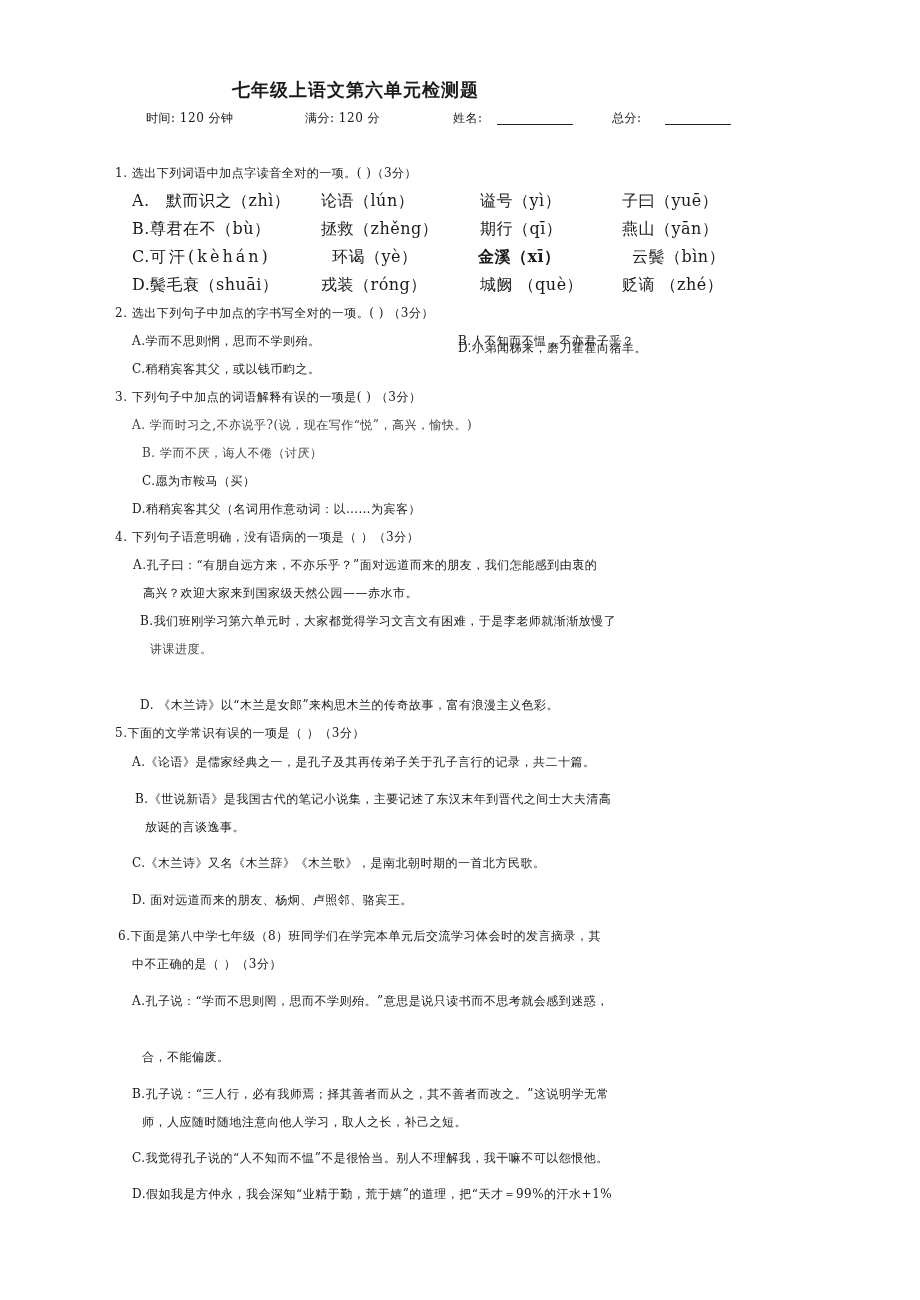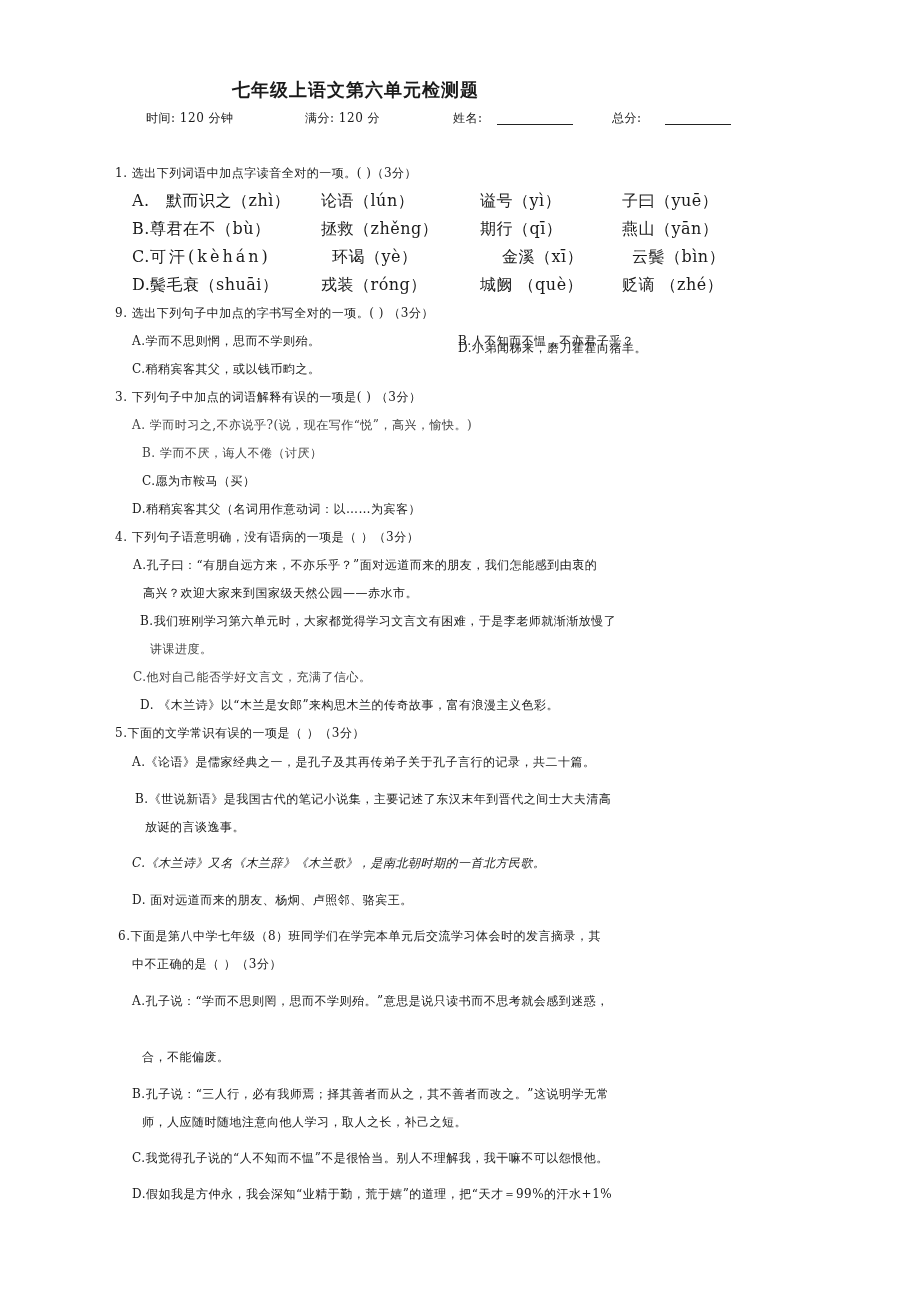"金溪（xī）" span.cell { font-weight: none -> bold; left: 370px -> 346px }
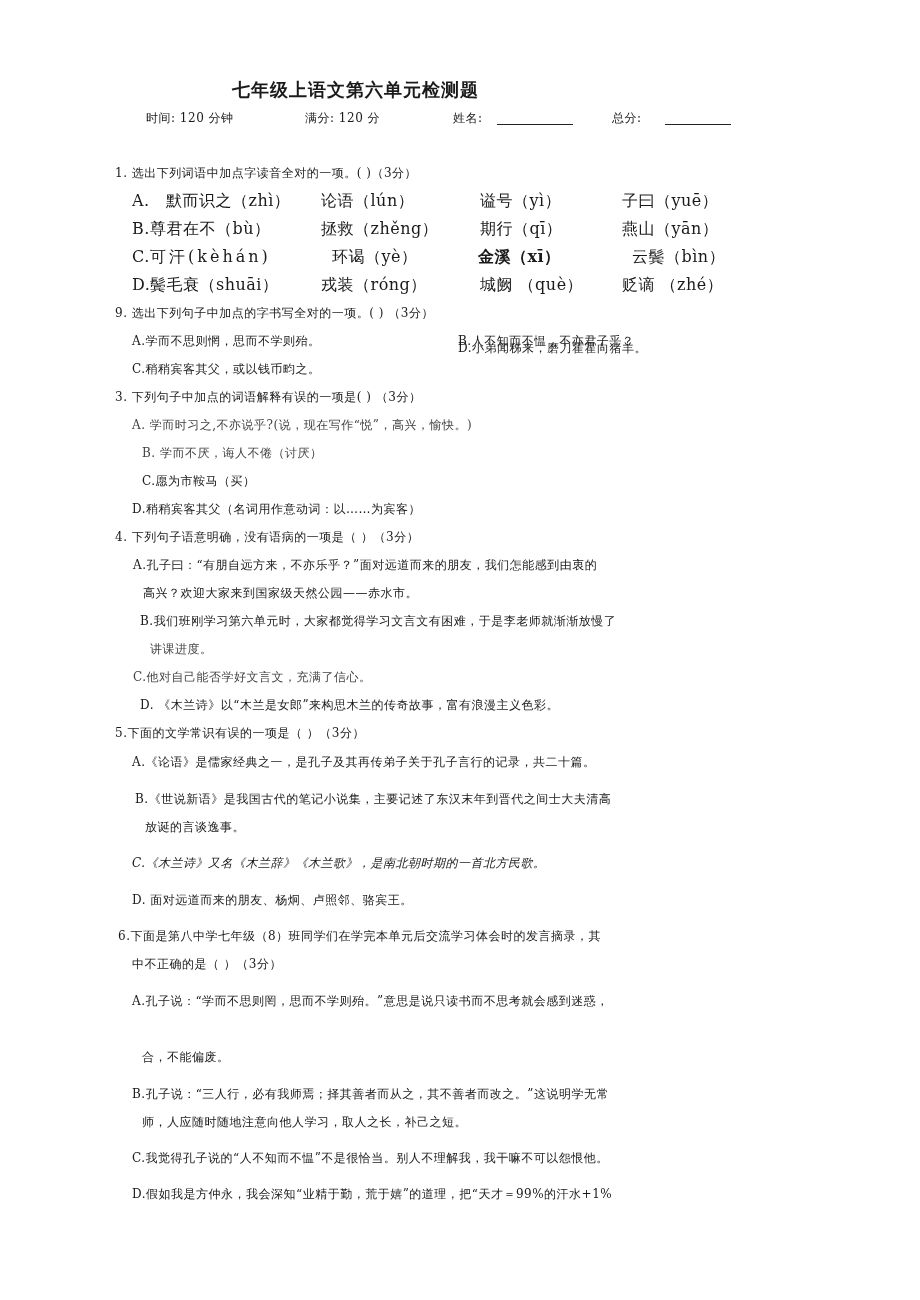"9. 选出下列句子中加点的字书写全对的一项。( ) （3分）" div.line { text: 9 -> 2 }
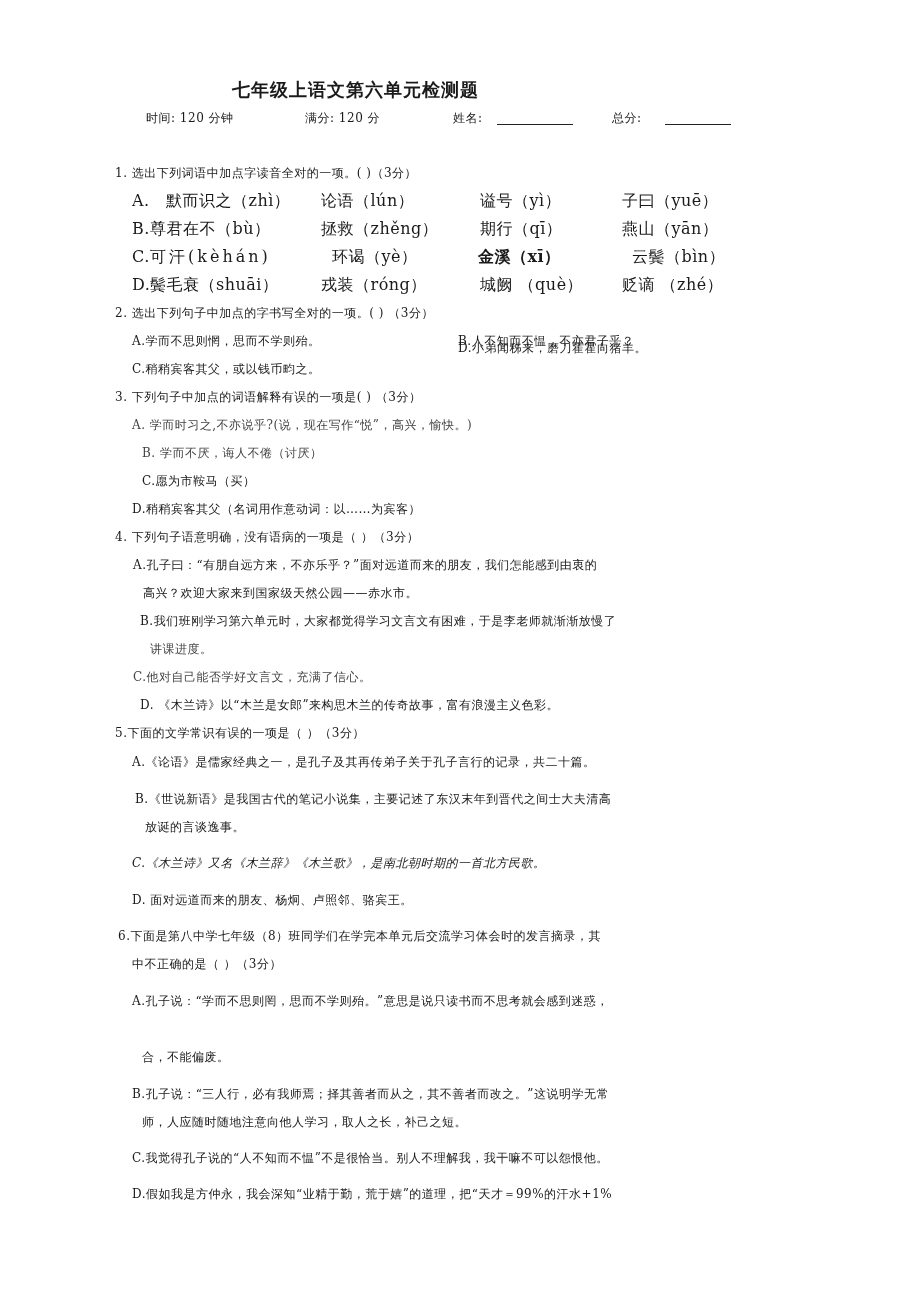"C.他对自己能否学好文言文，充满了信心。" div.line { html: <div>C.他对自己能否学好文言文，充满了信心。</div> -> none }
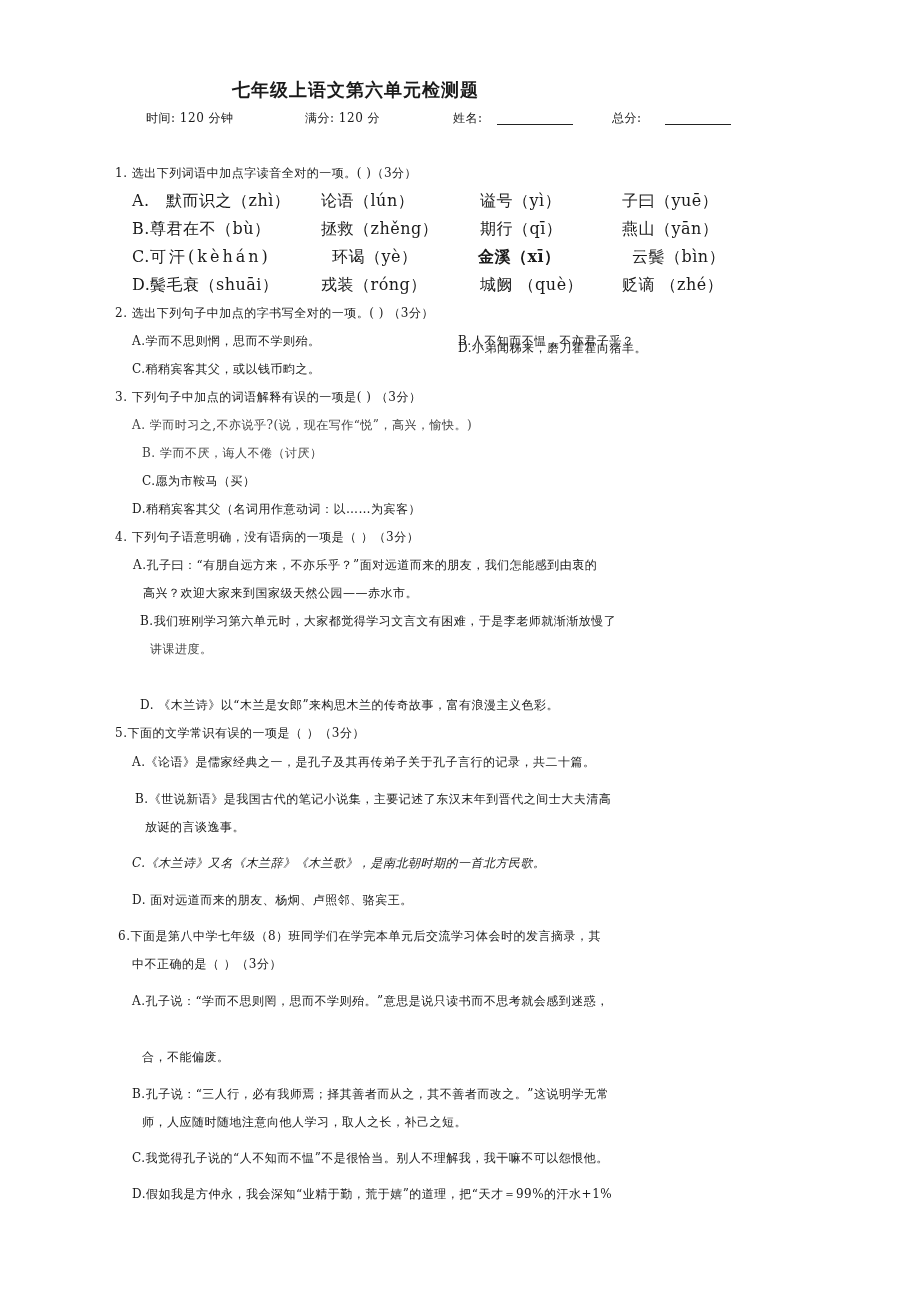"C.《木兰诗》又名《木兰辞》《木兰歌》，是南北朝时期的一首北方民歌。" div.line { font-style: italic -> none }
